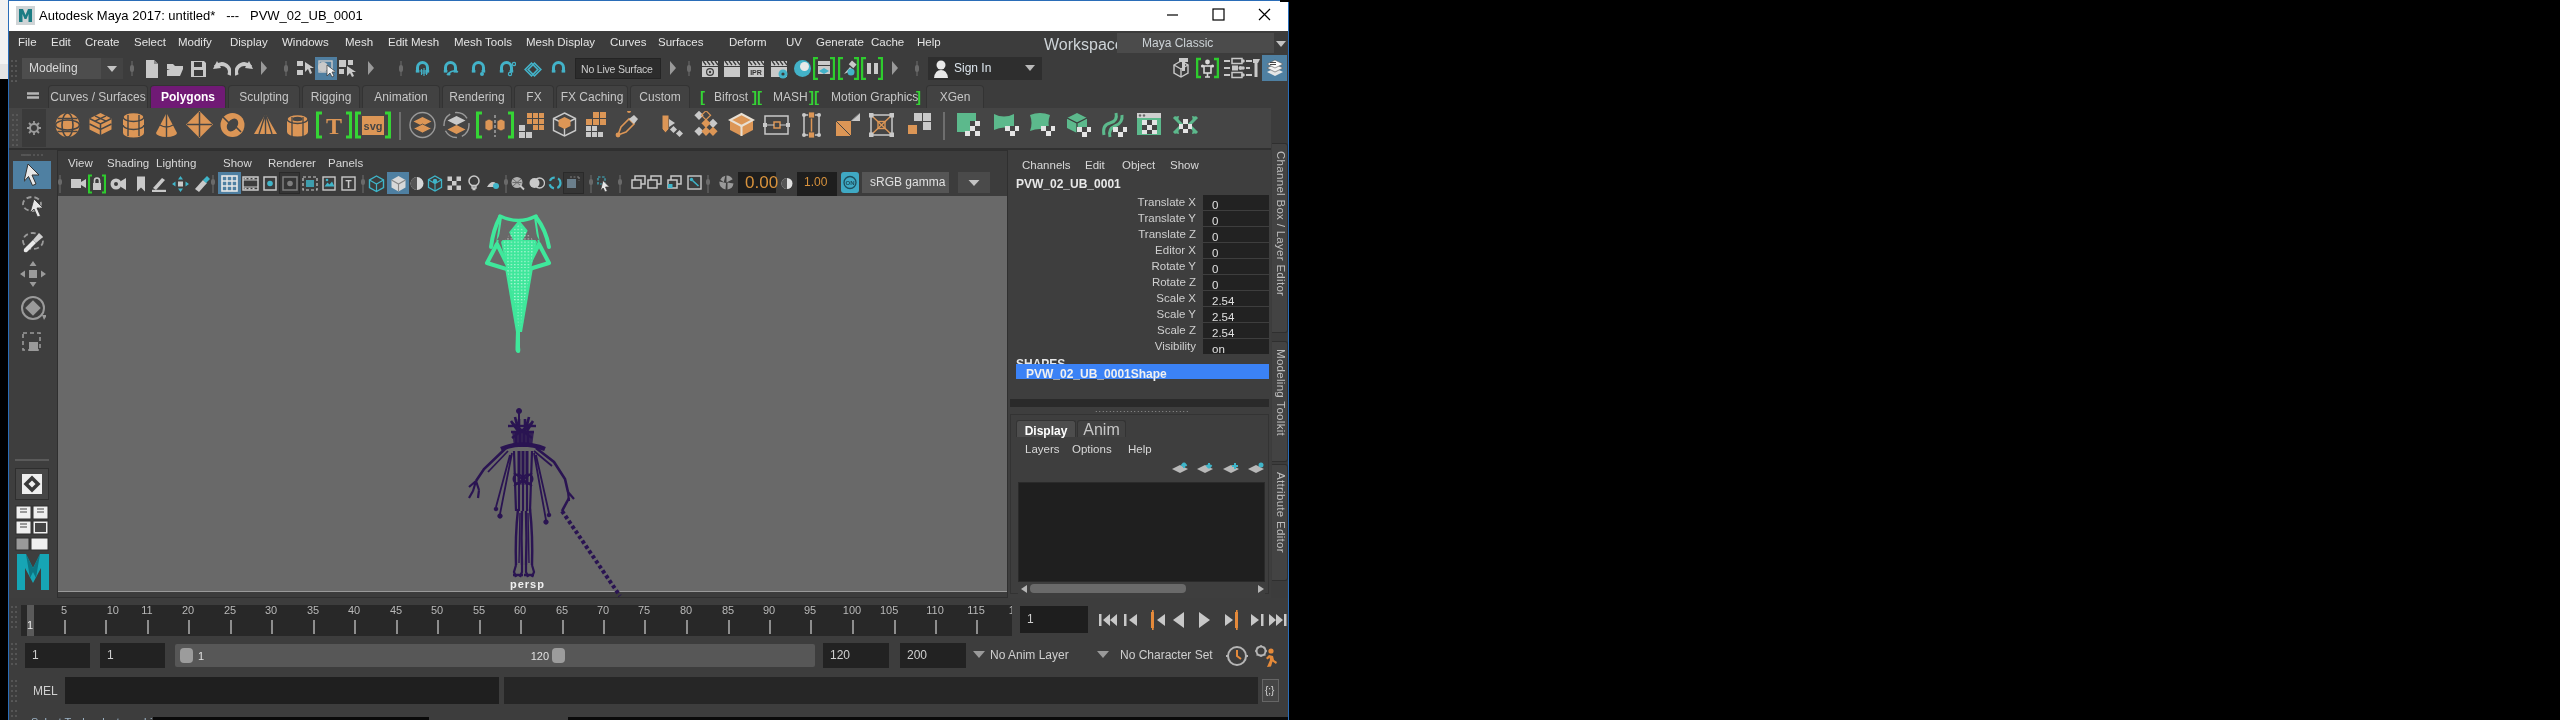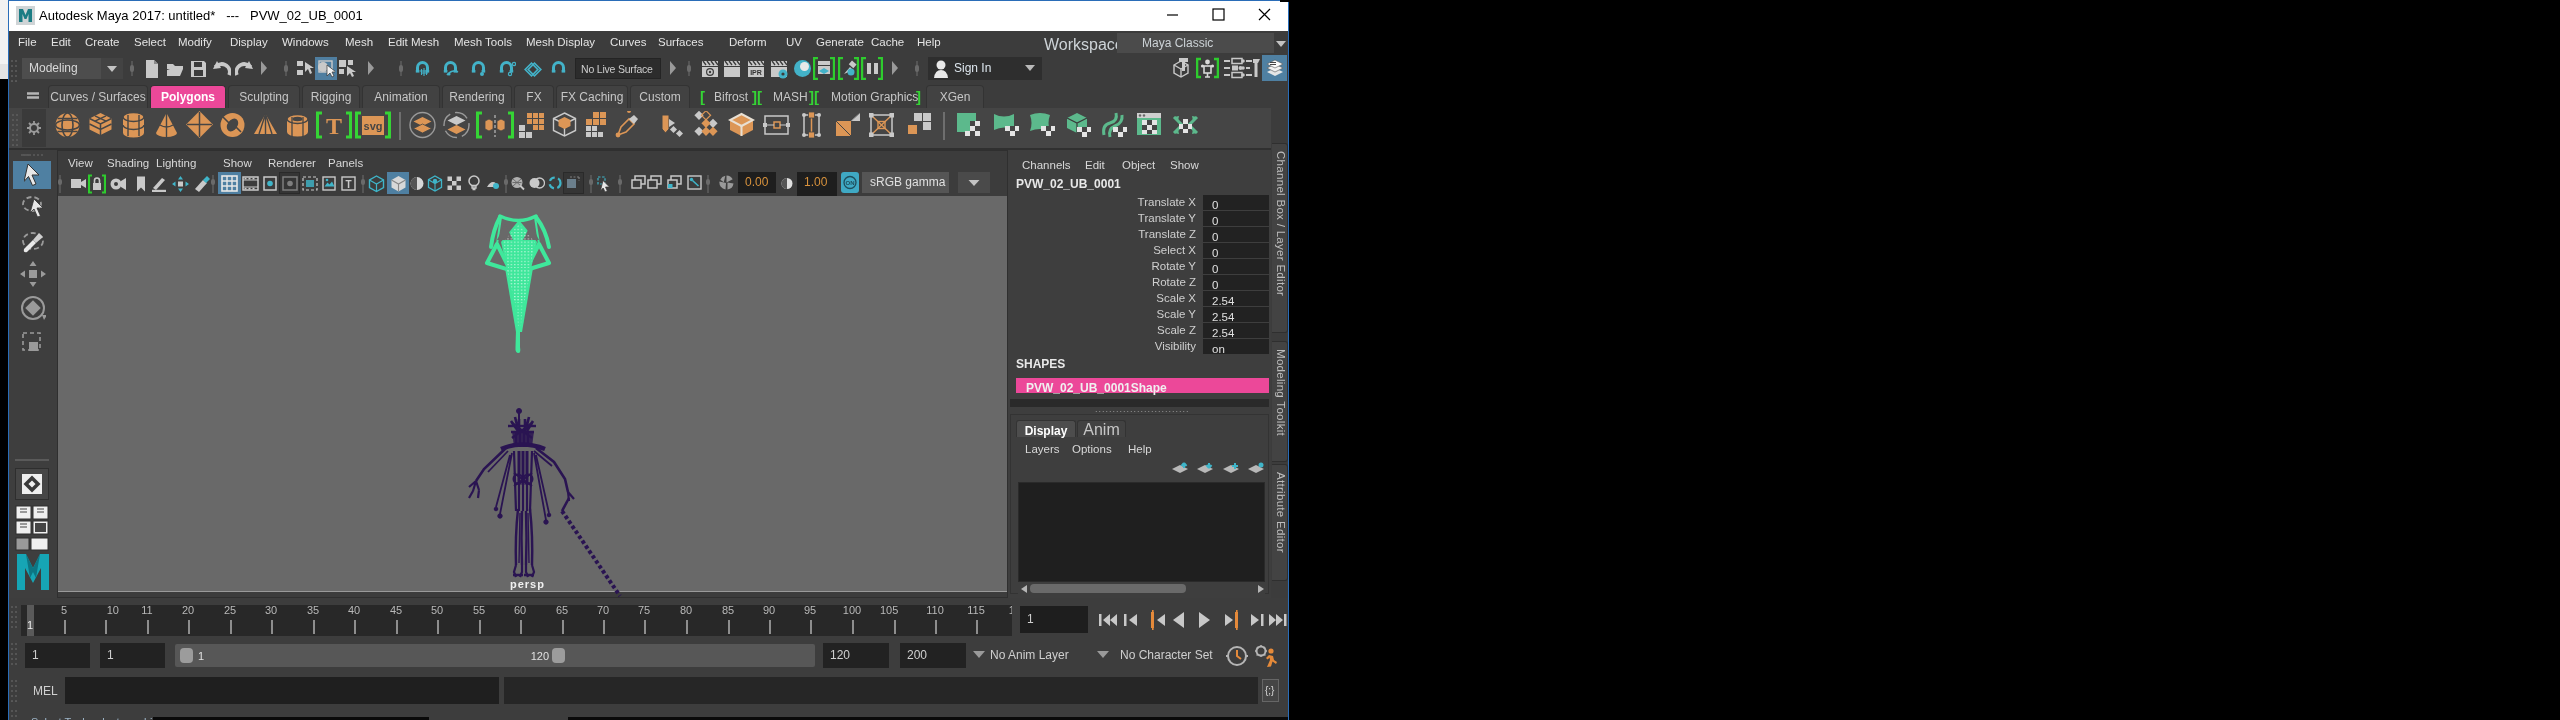"Polygons" div.a { background: #ec4899 -> #701a75 }
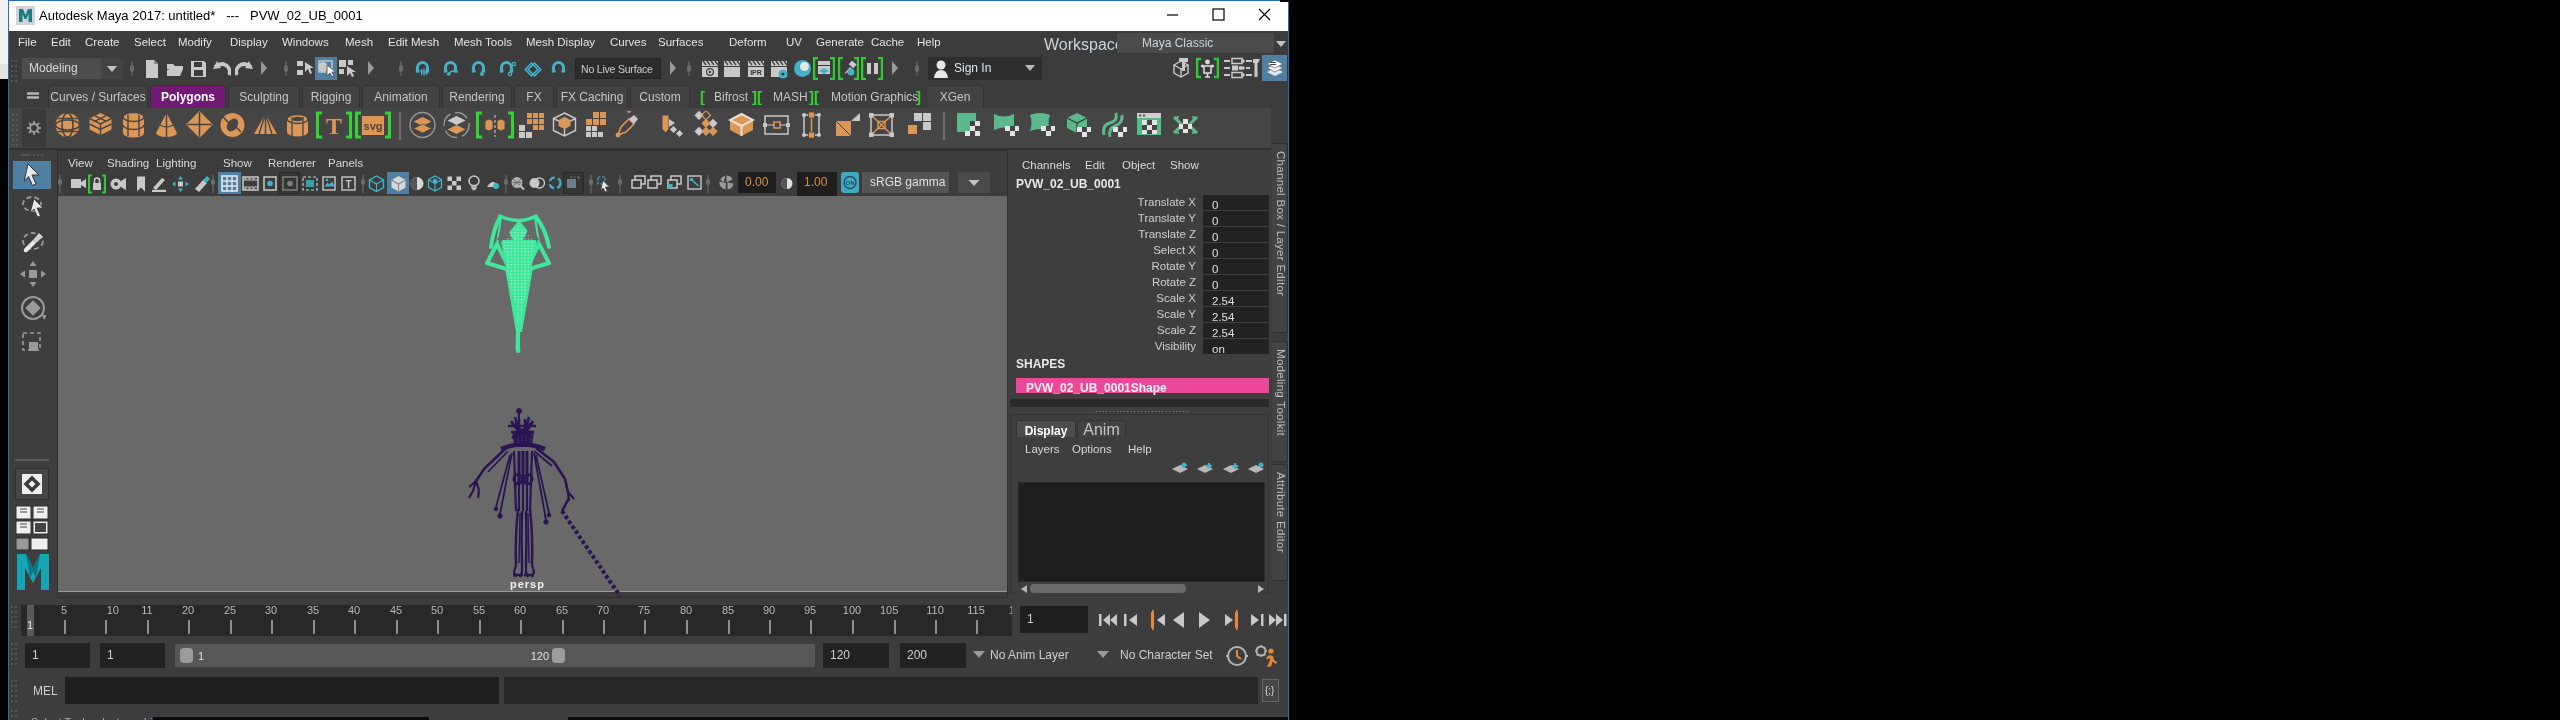"0.00" span { font-size: 12px -> 17px }
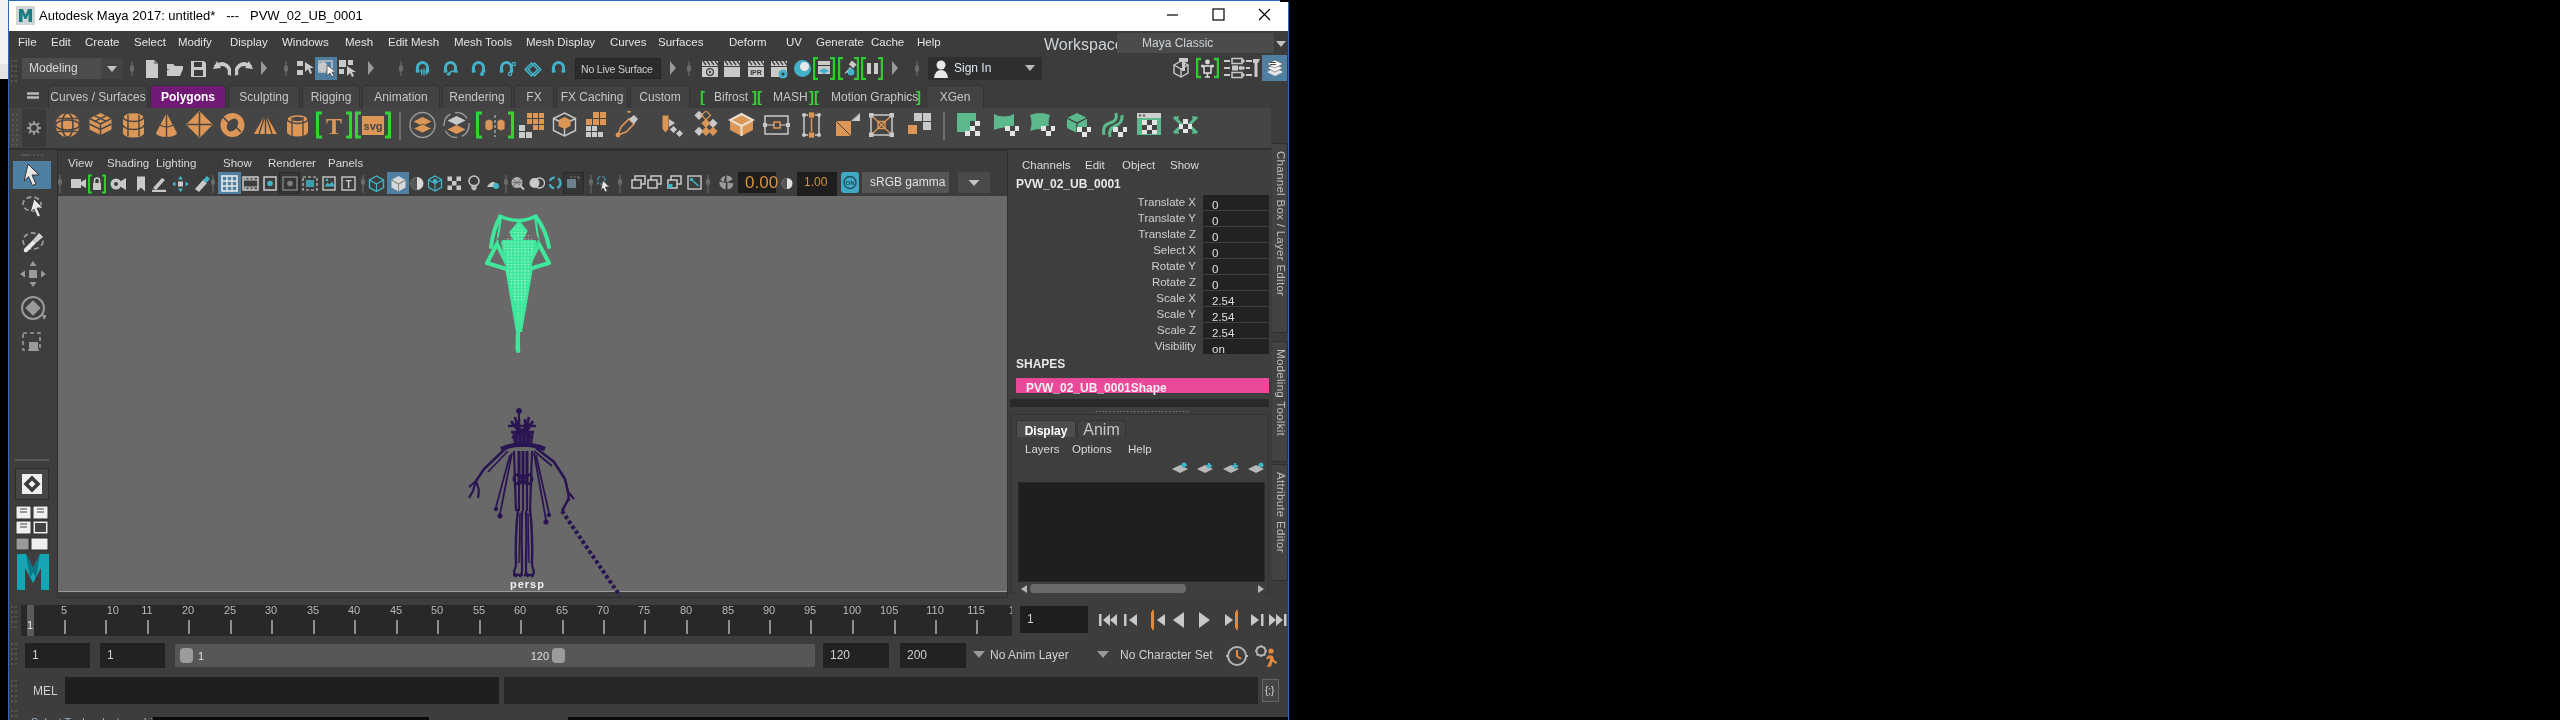"Select X" span.t { text: Select -> Editor }
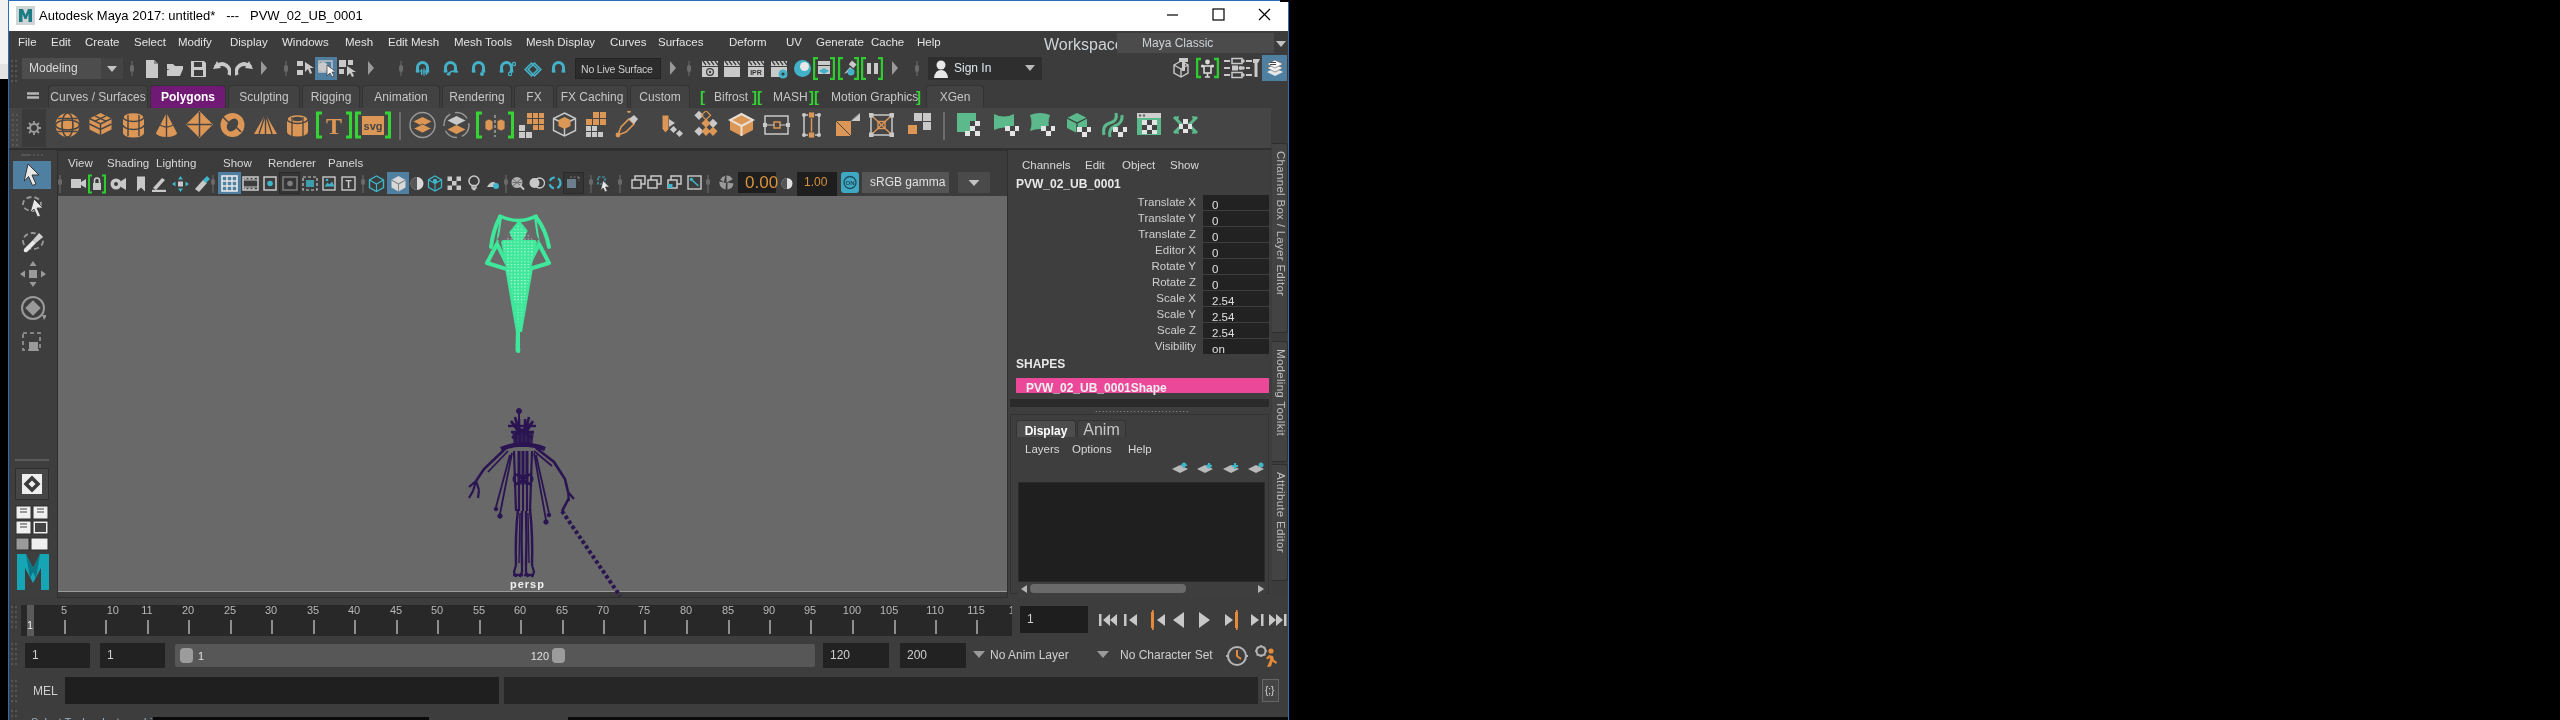"PVW_02_UB_0001Shape" div.a { background: #ec4899 -> #3b82f6; top: 378px -> 364px }
